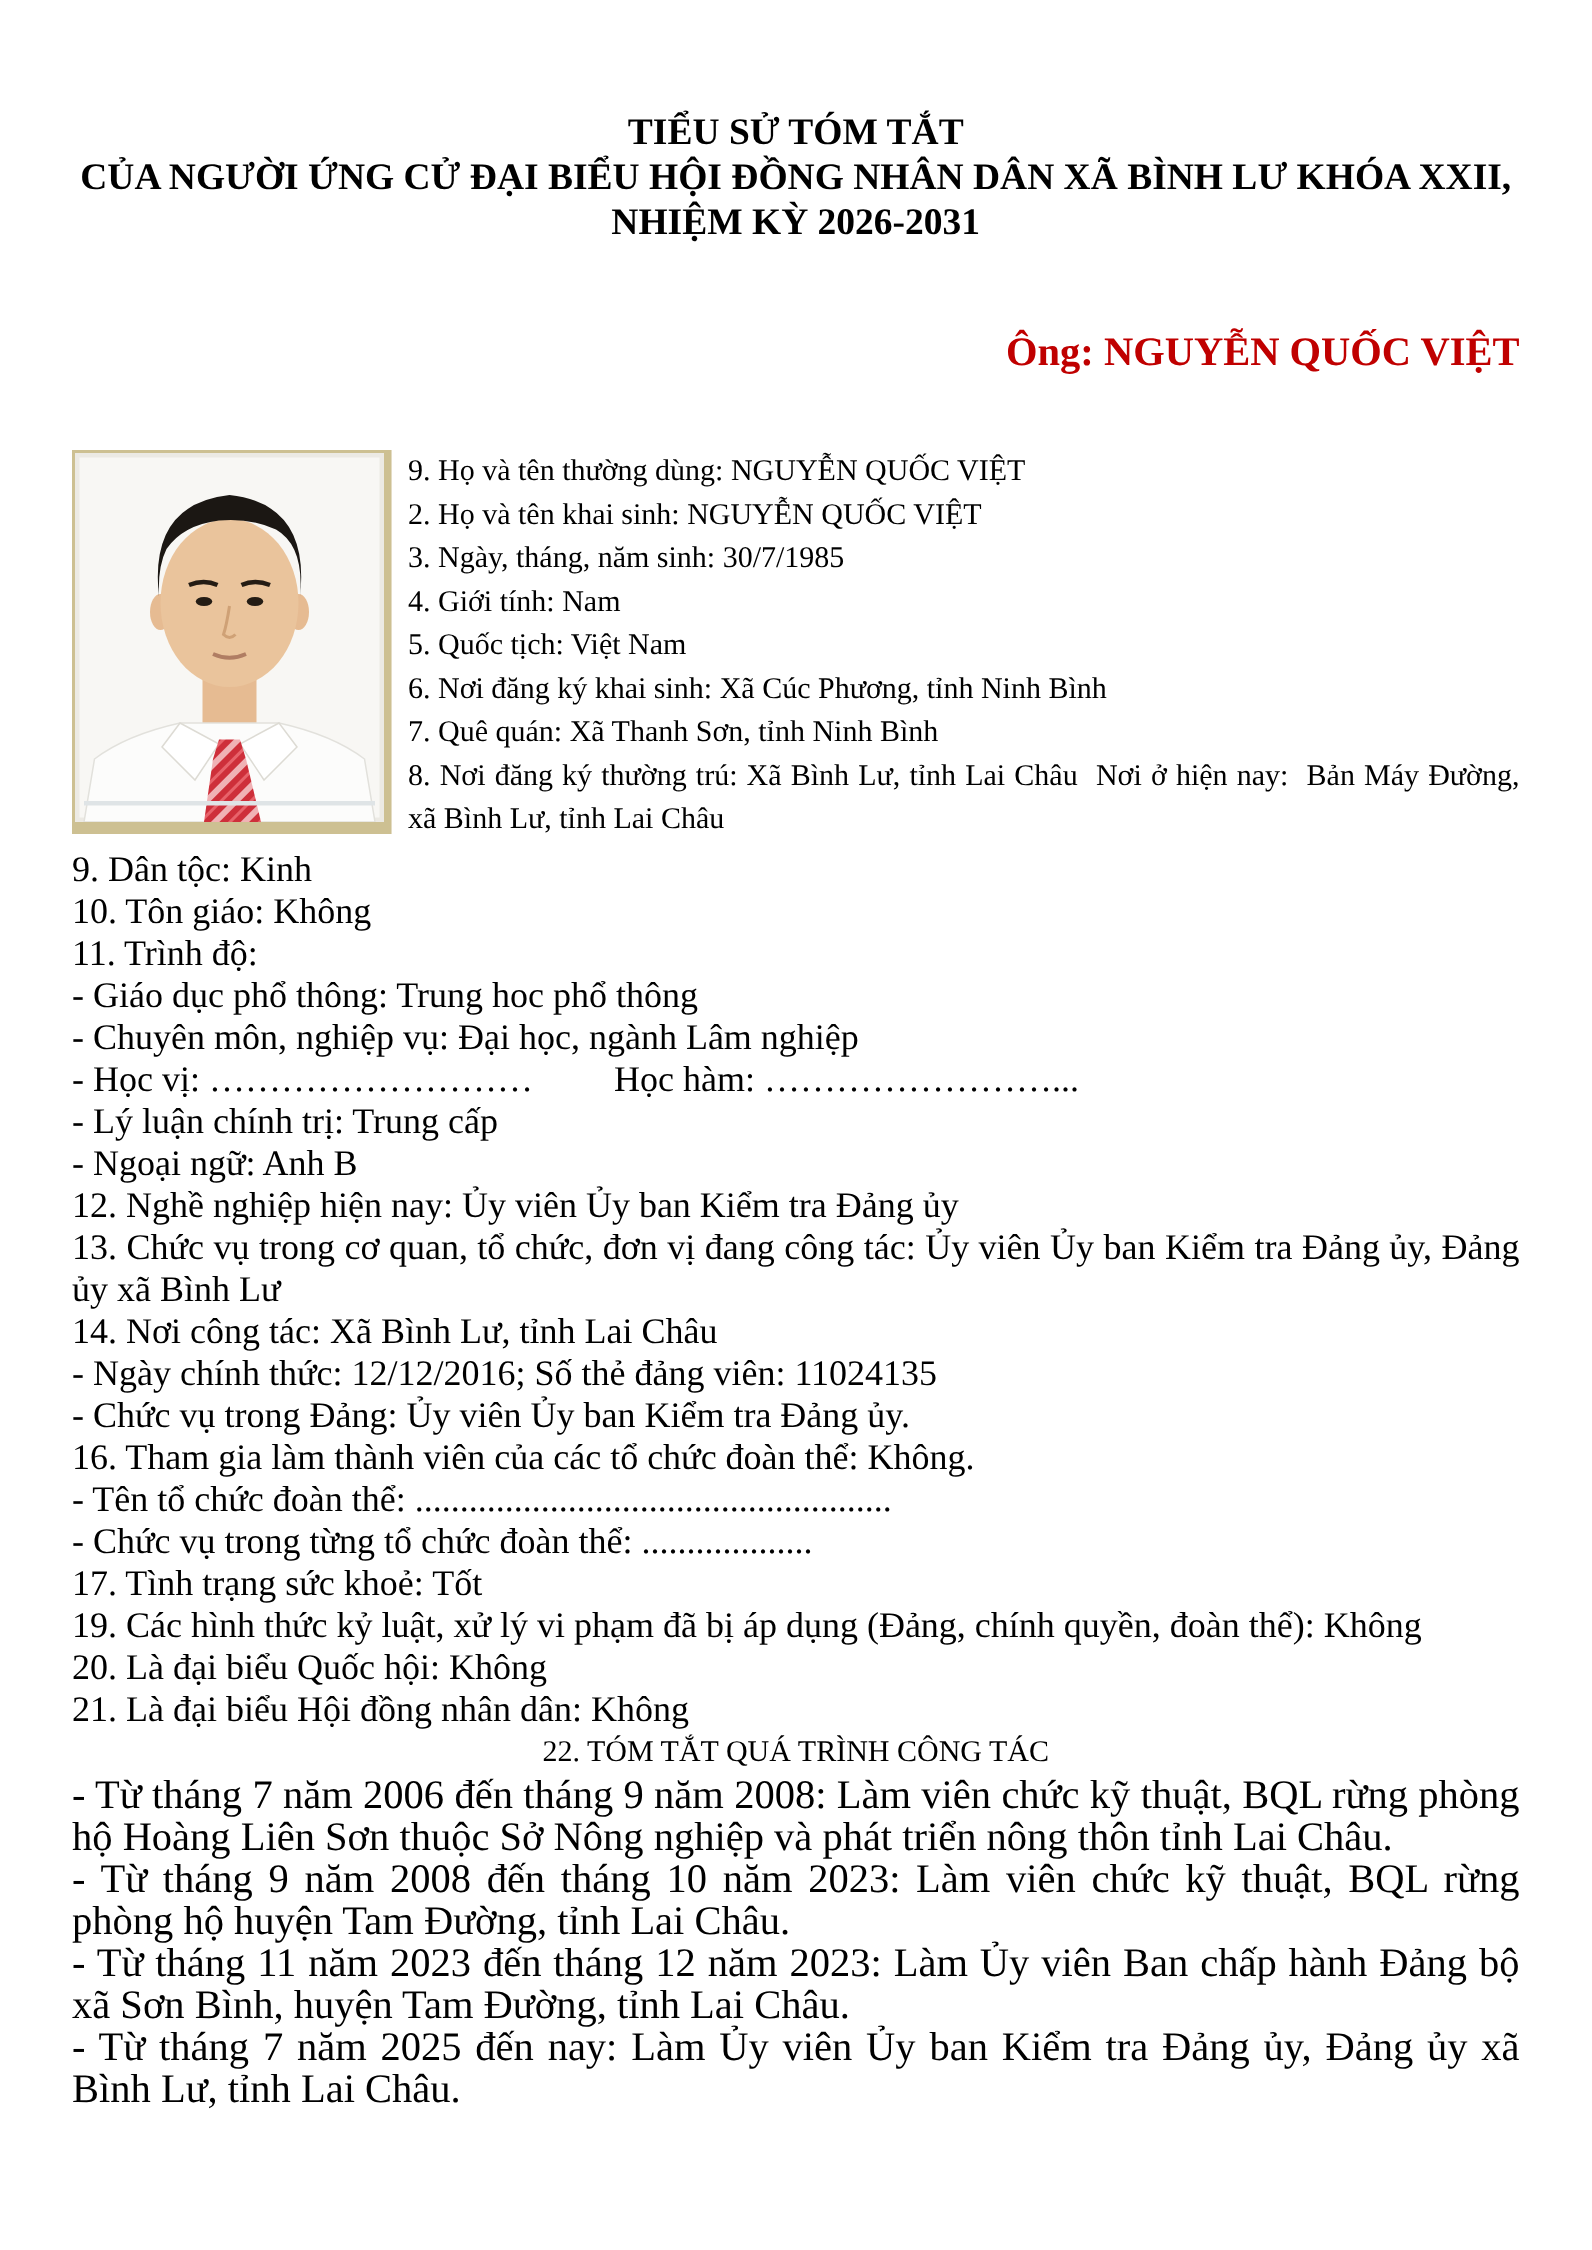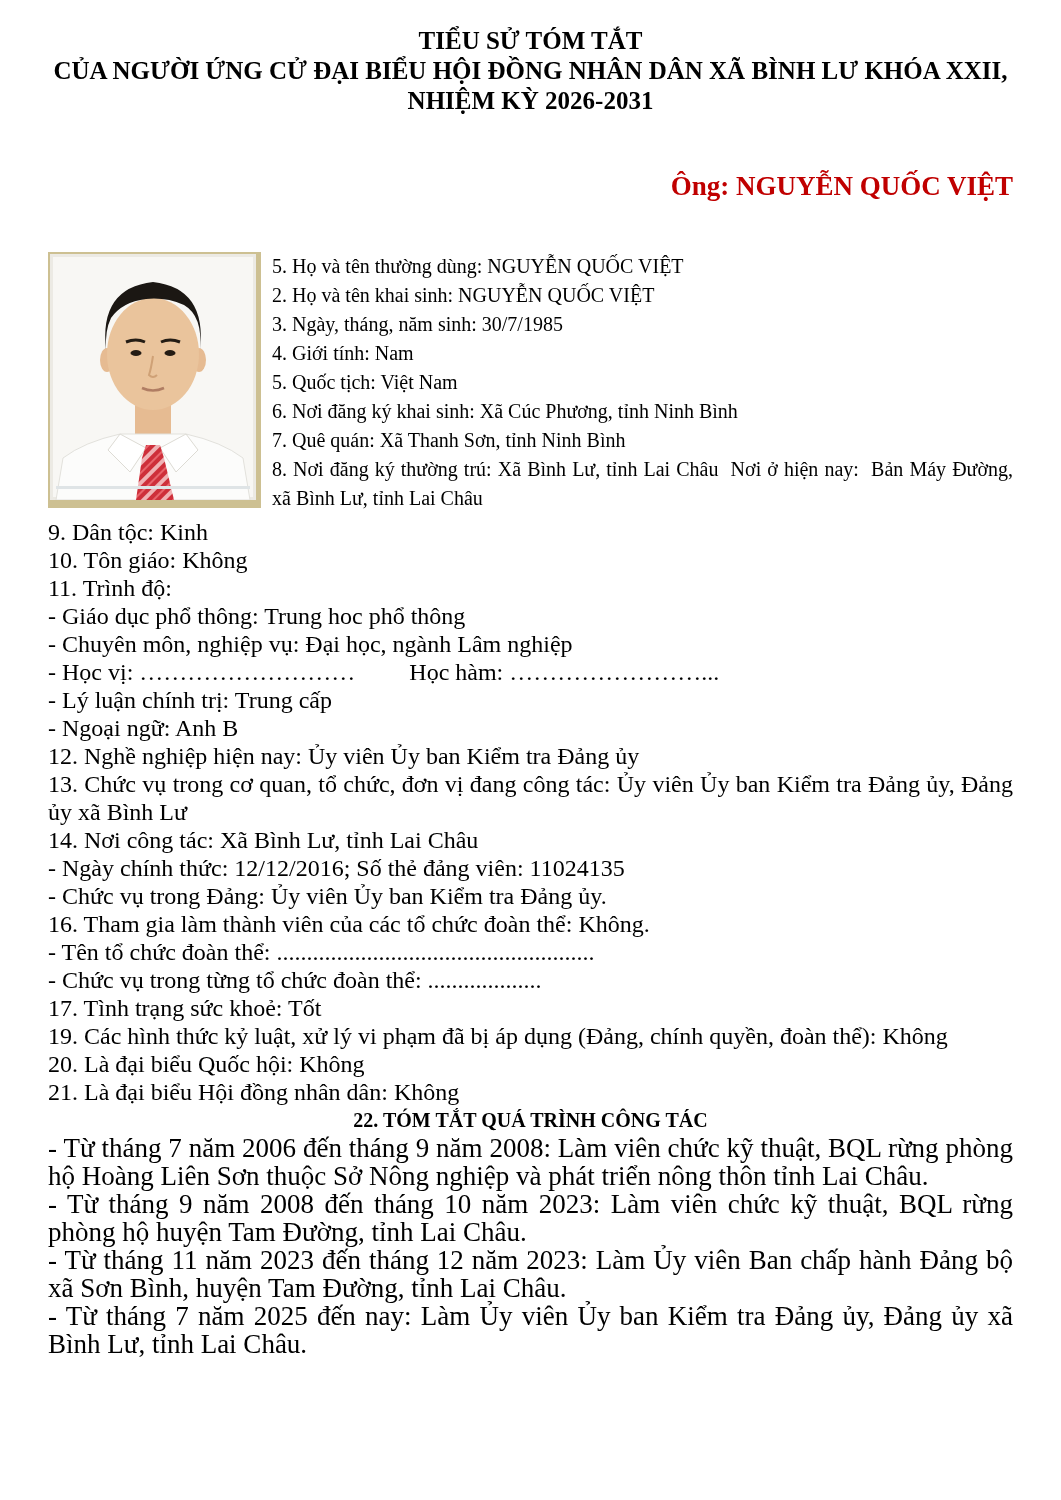"TIỂU SỬ TÓM TẮT" .page { padding: 26px 48px 0 48px -> 74px 48px 0 48px }
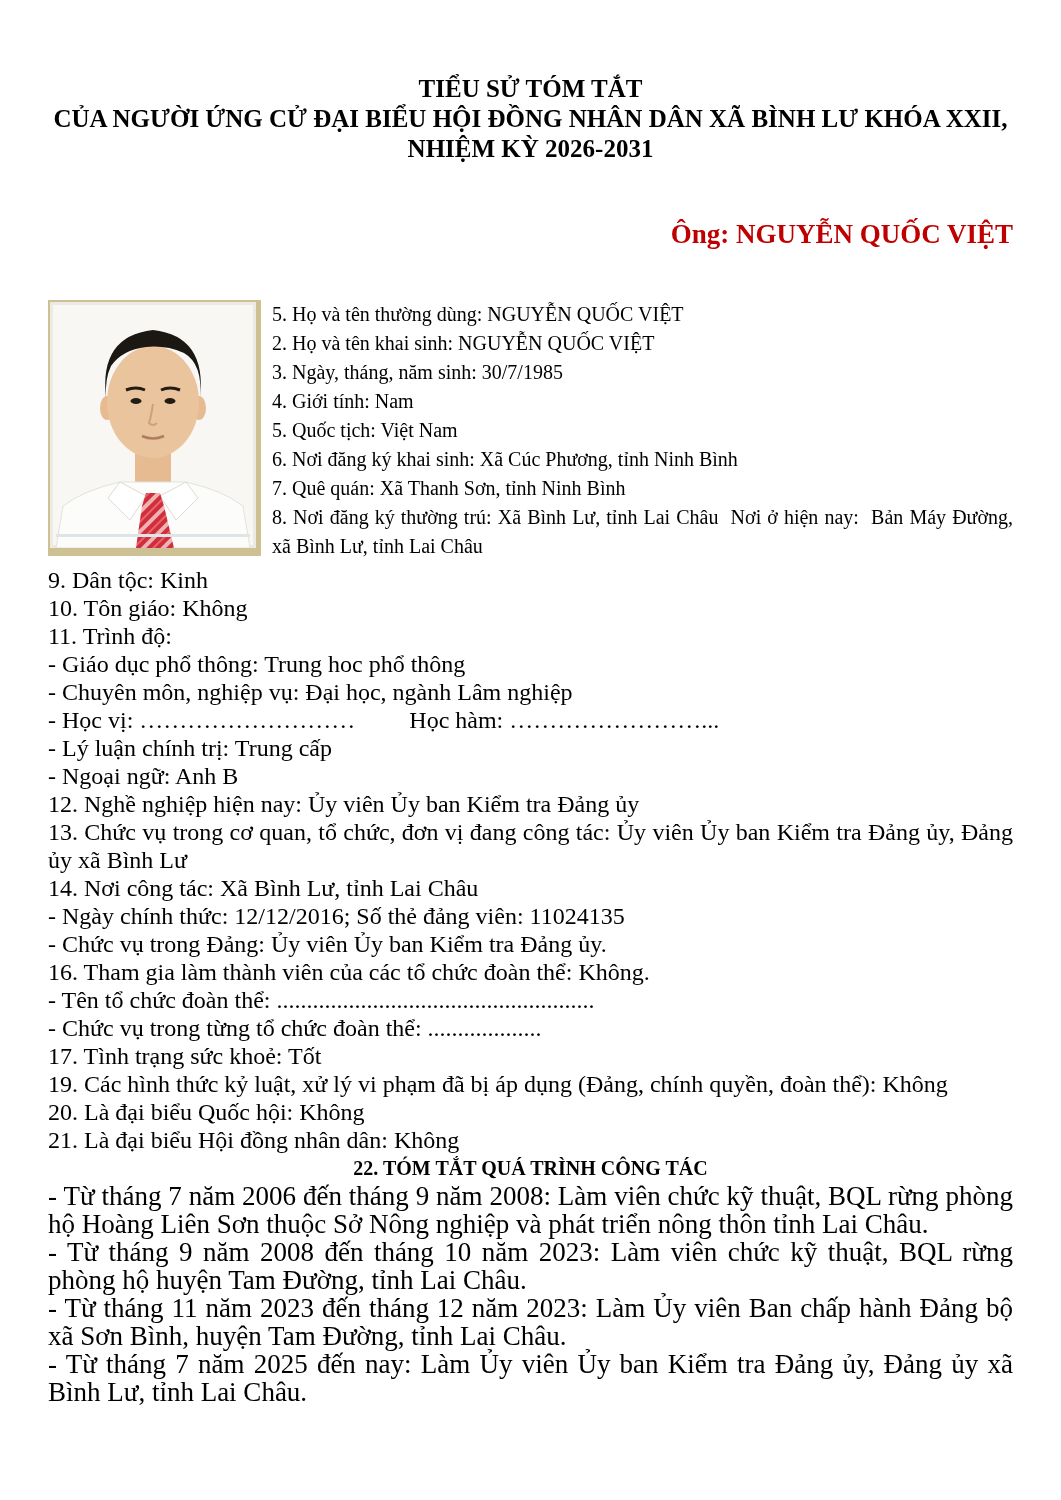"5. Họ và tên thường" p { text: 5 -> 9 }
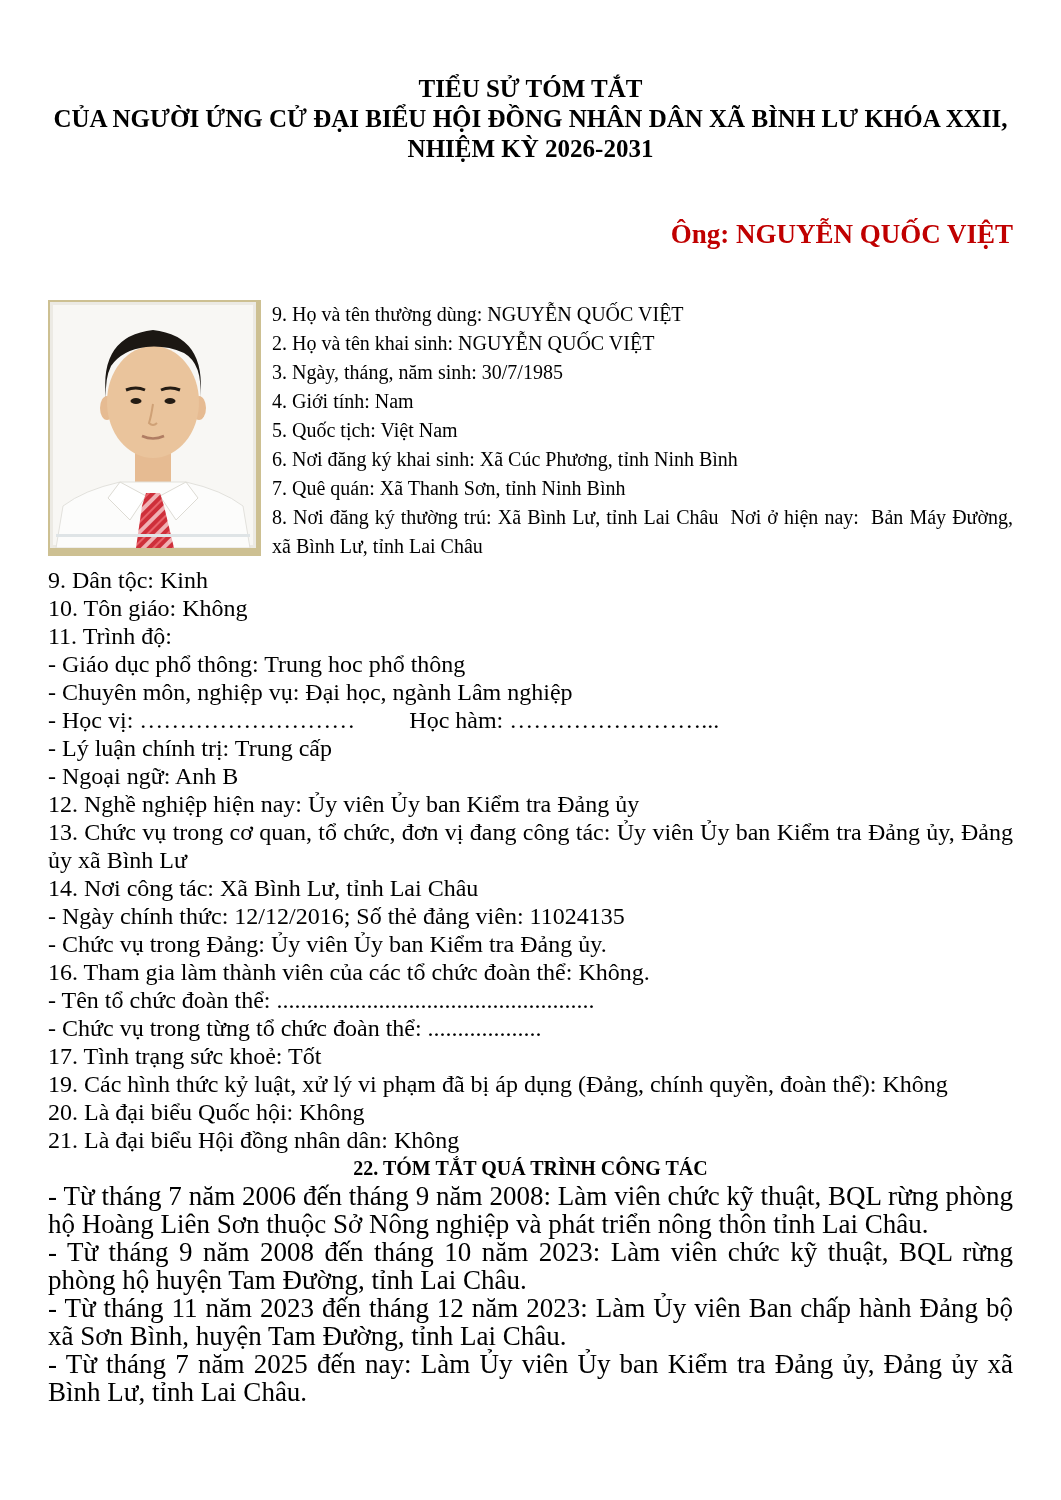"22. TÓM TẮT QUÁ TRÌNH" .sec-heading { font-weight: bold -> normal }
